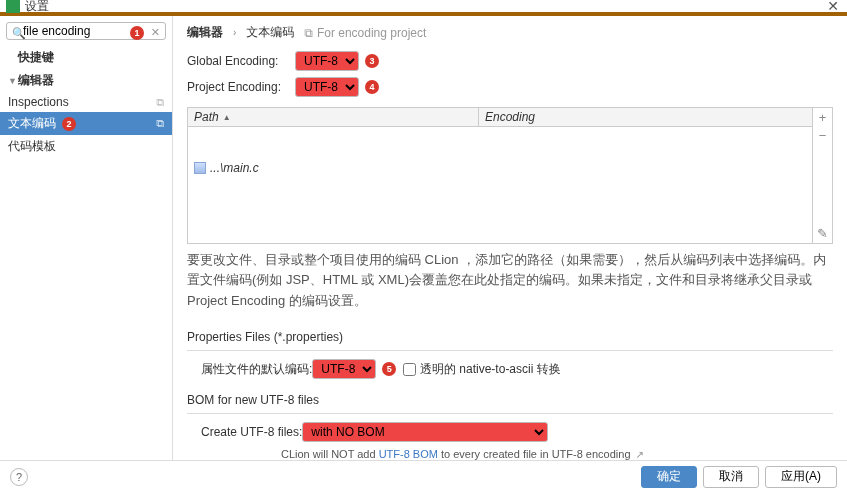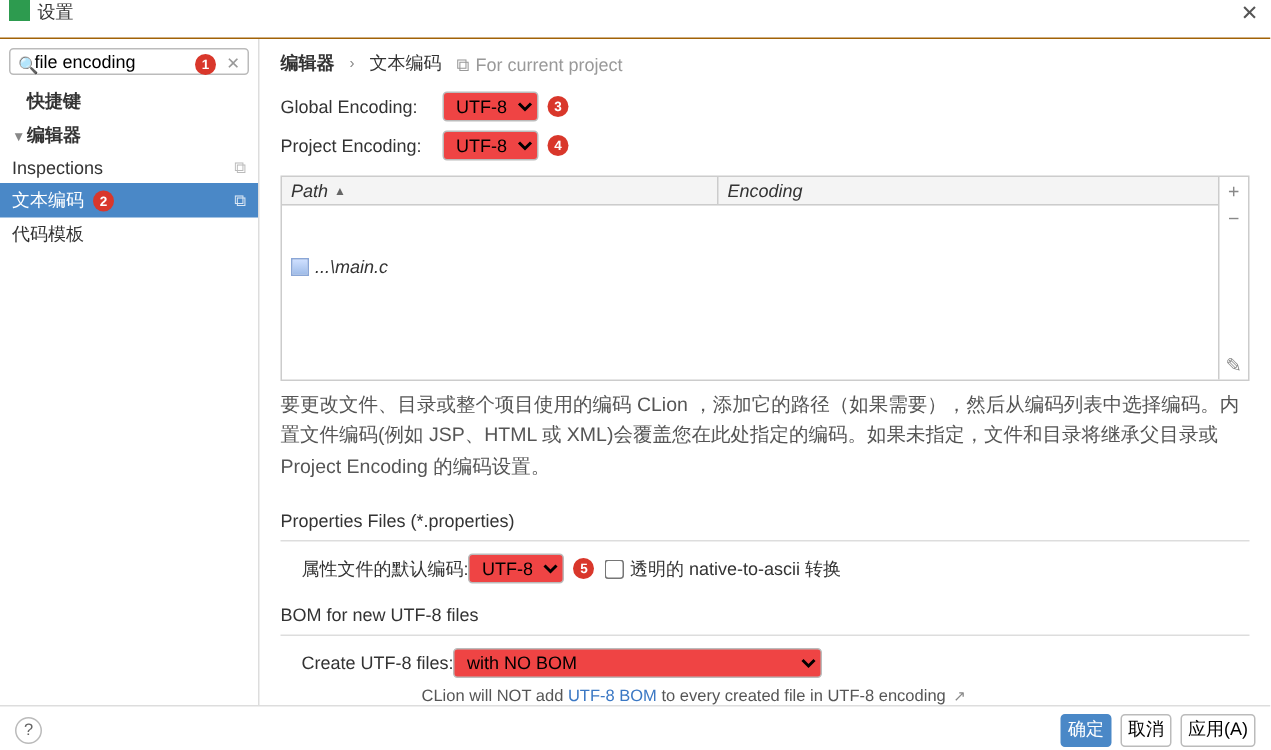"设置" .titlebar { align-items: none -> center; border-bottom: 1px solid #a16207 -> 4px solid #a16207; height: 26px -> 16px }
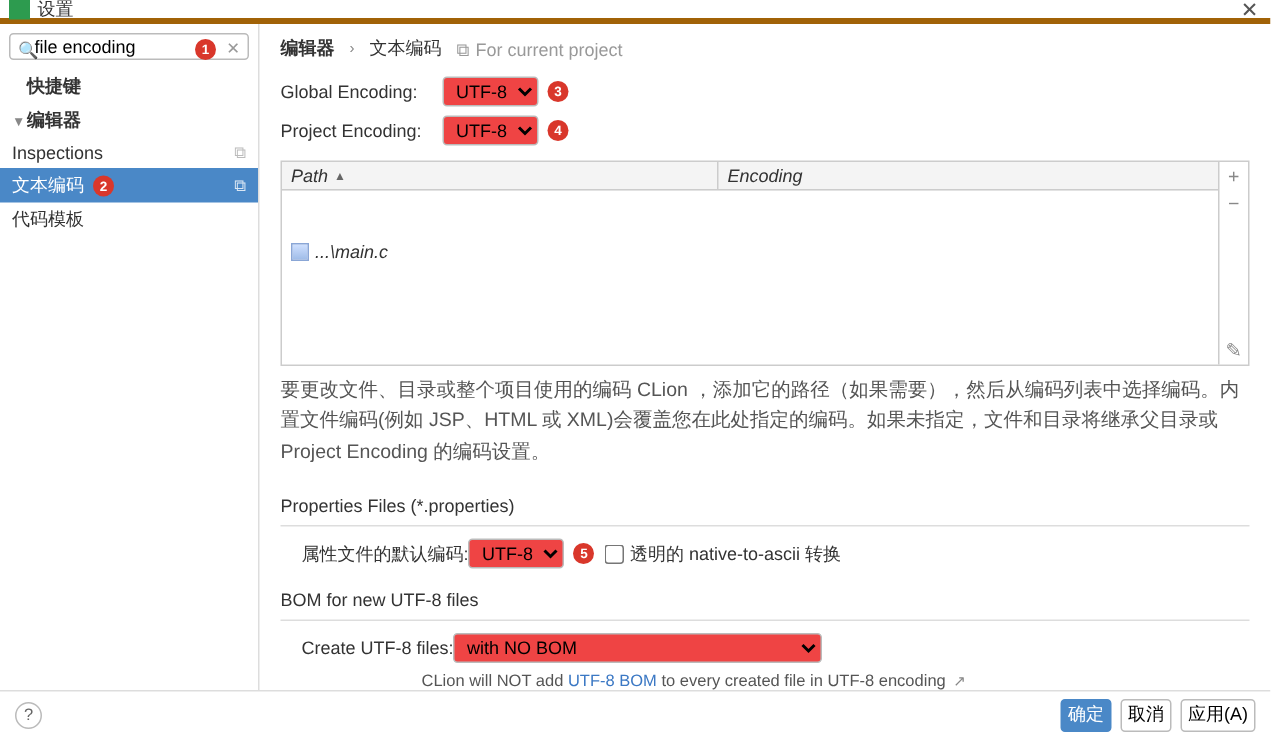"For current project" span { text: current -> encoding }
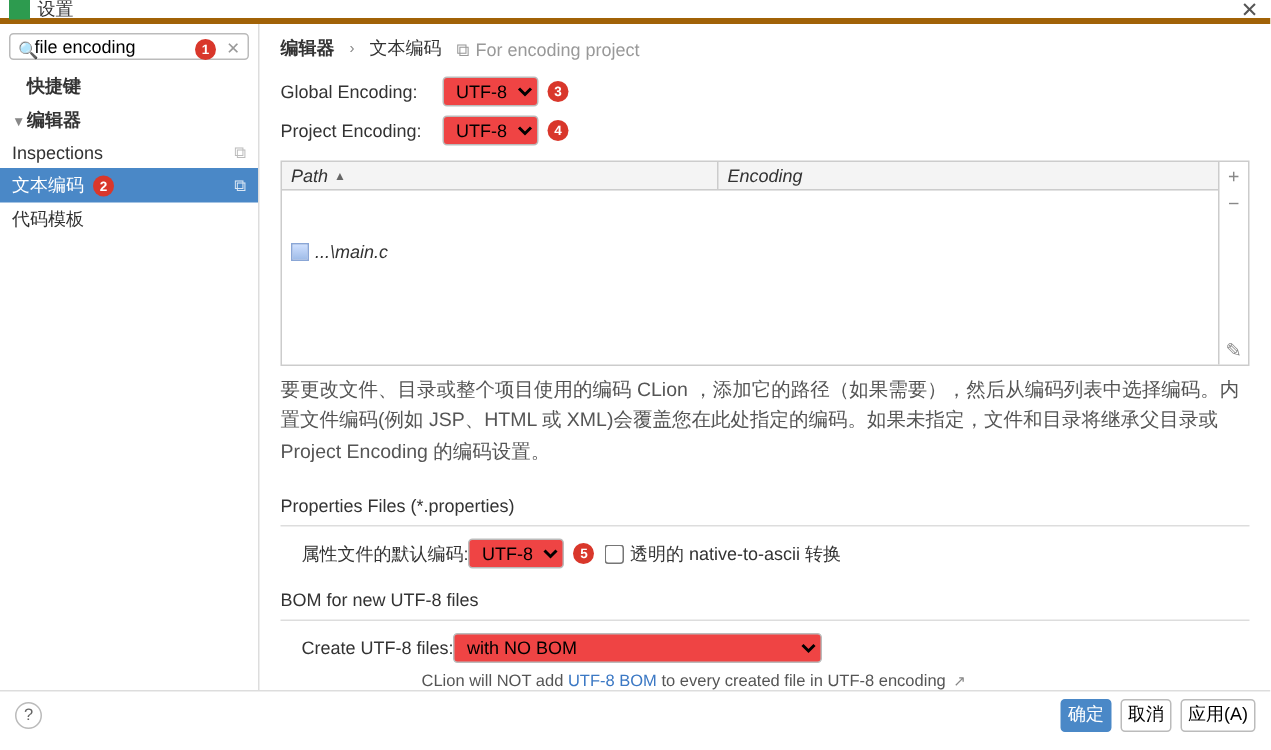"确定" .btn { padding: 0 4px -> 0 15px }
